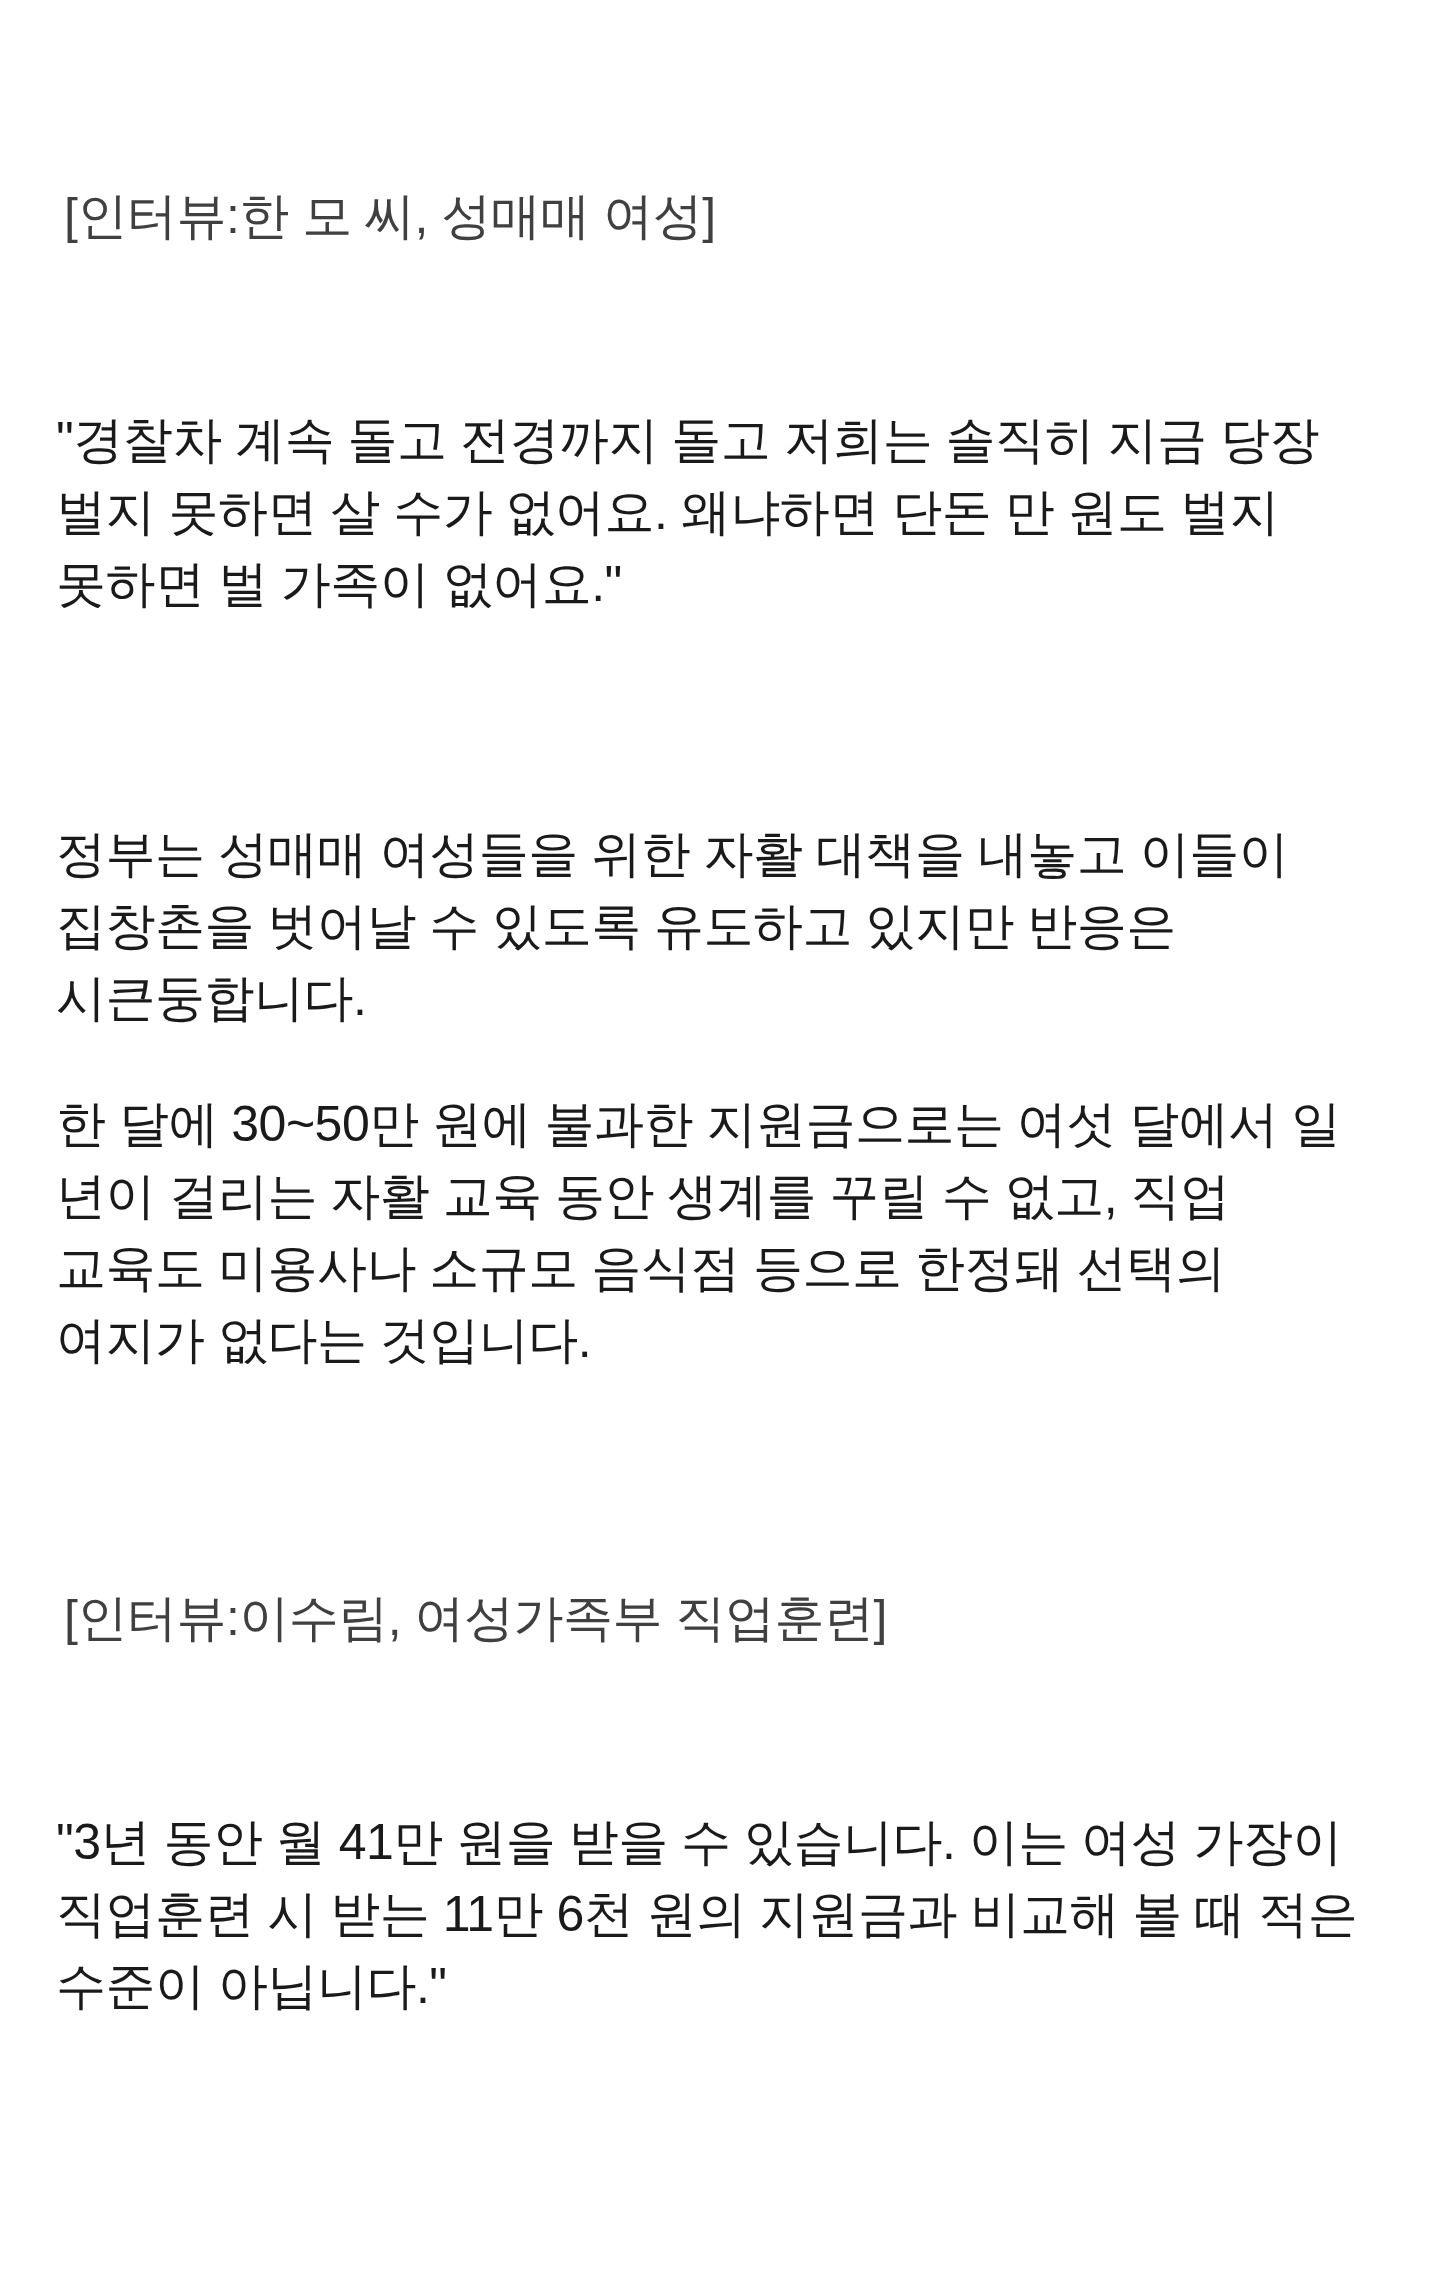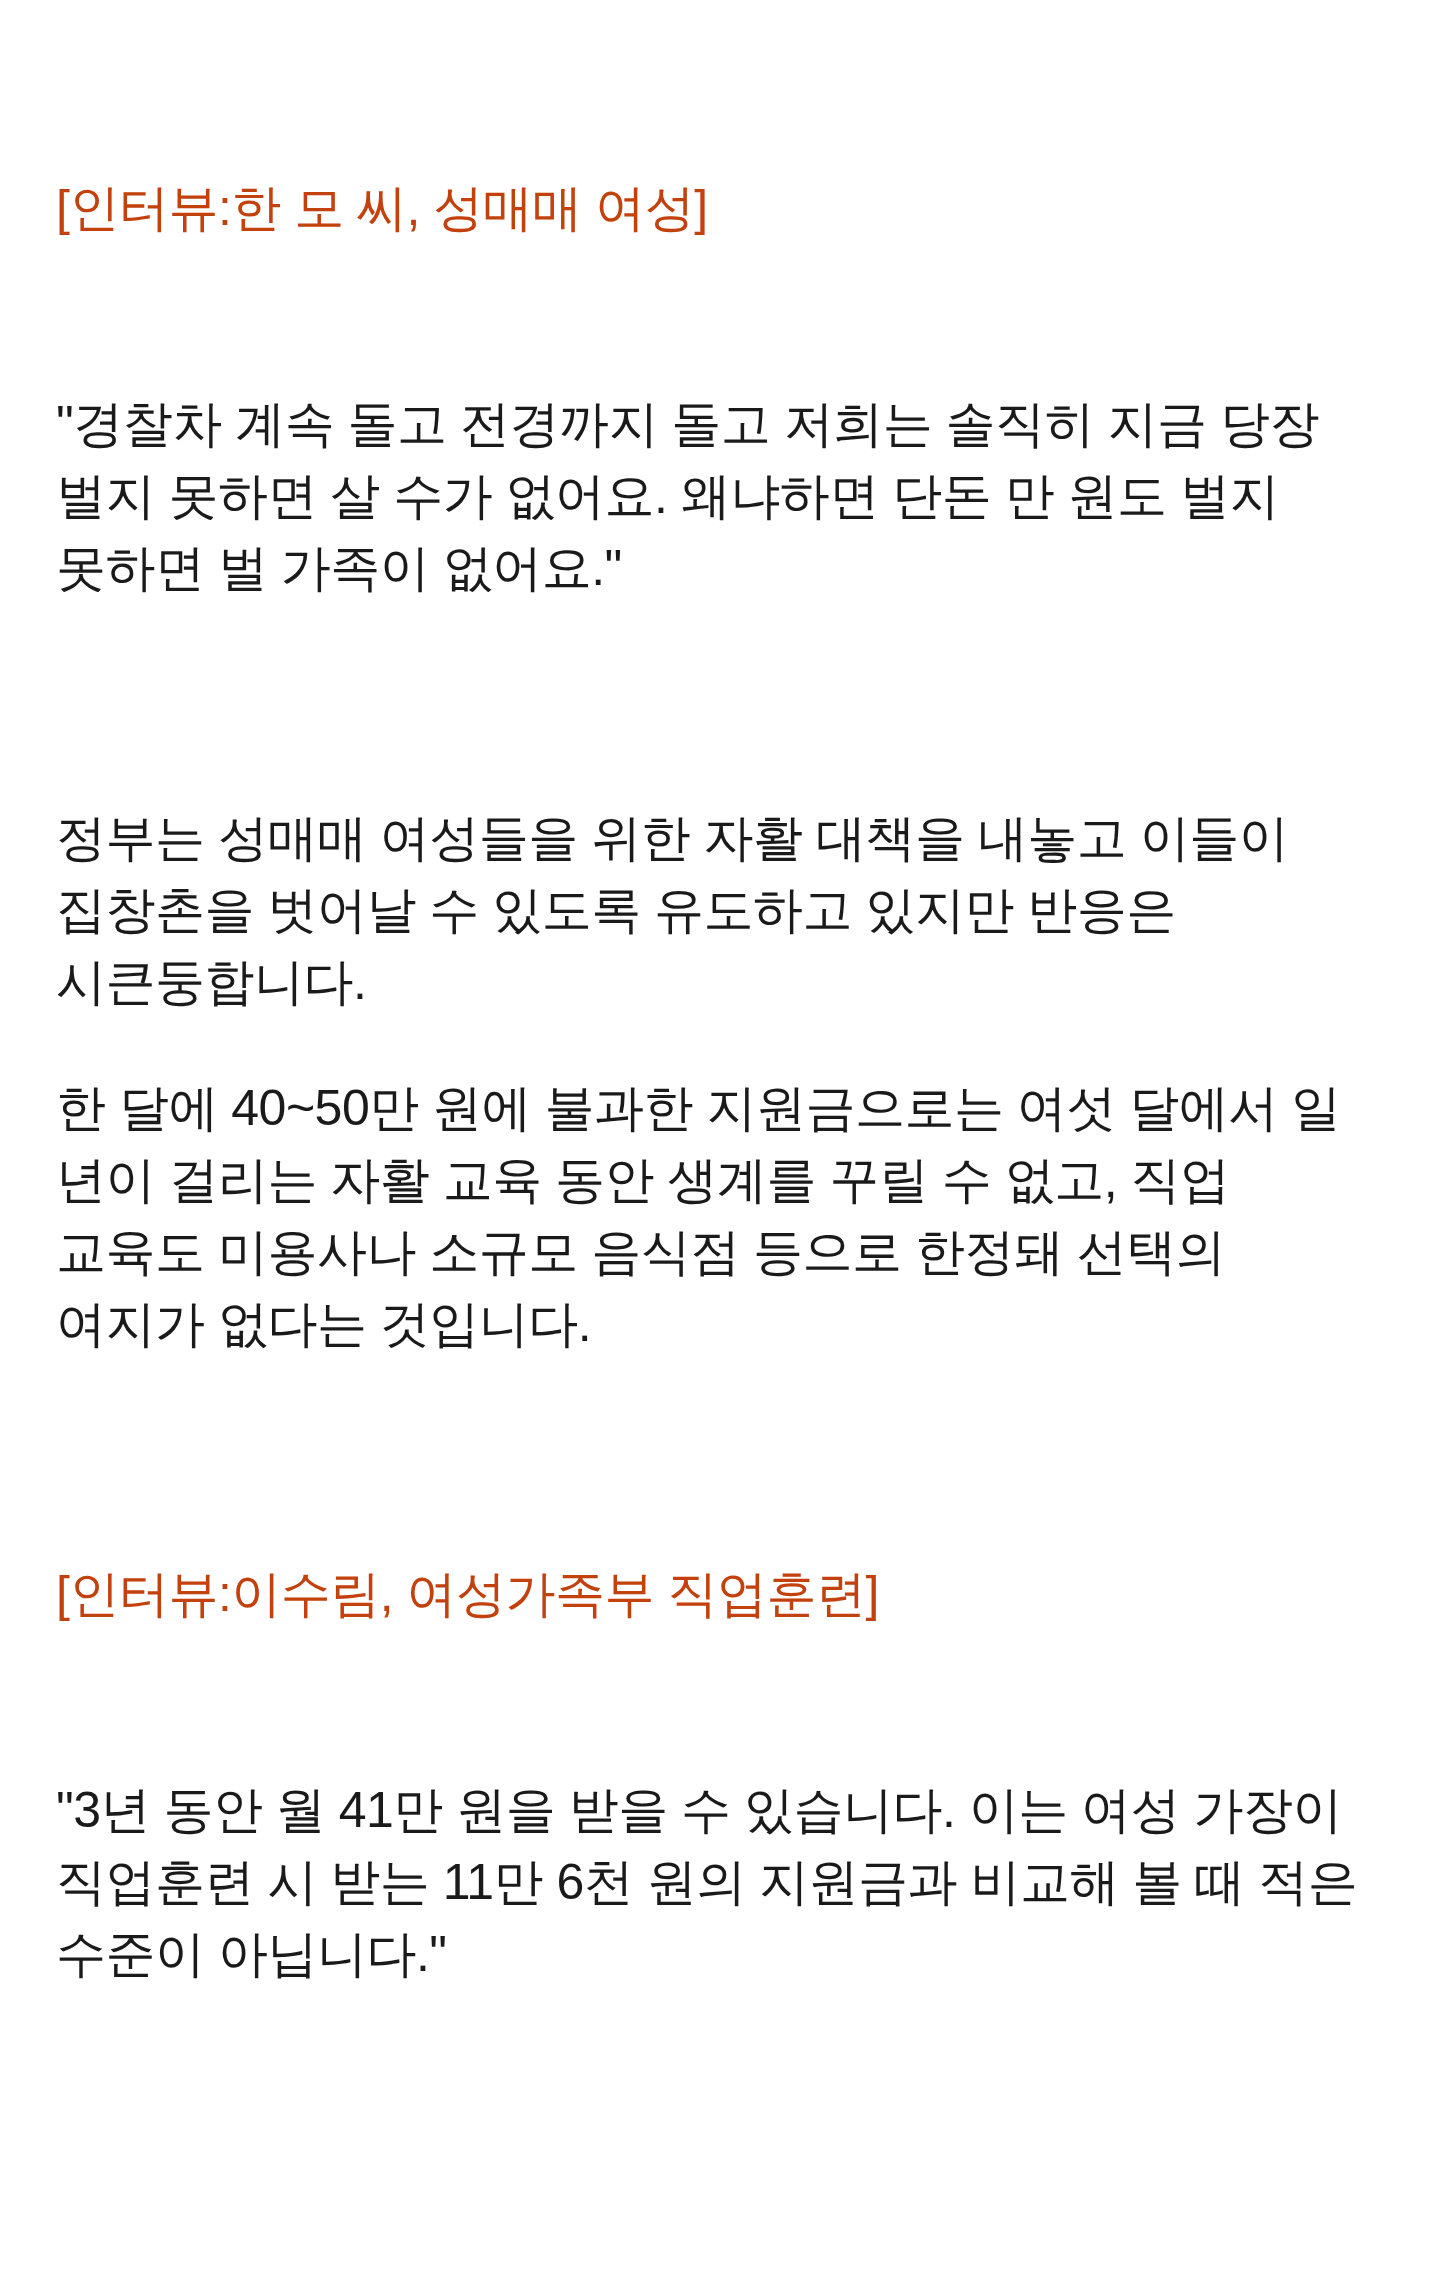"[인터뷰:한 모 씨, 성매매 여성]" .speaker { color: #c2410c -> #404040; margin: 0 -> 8px }
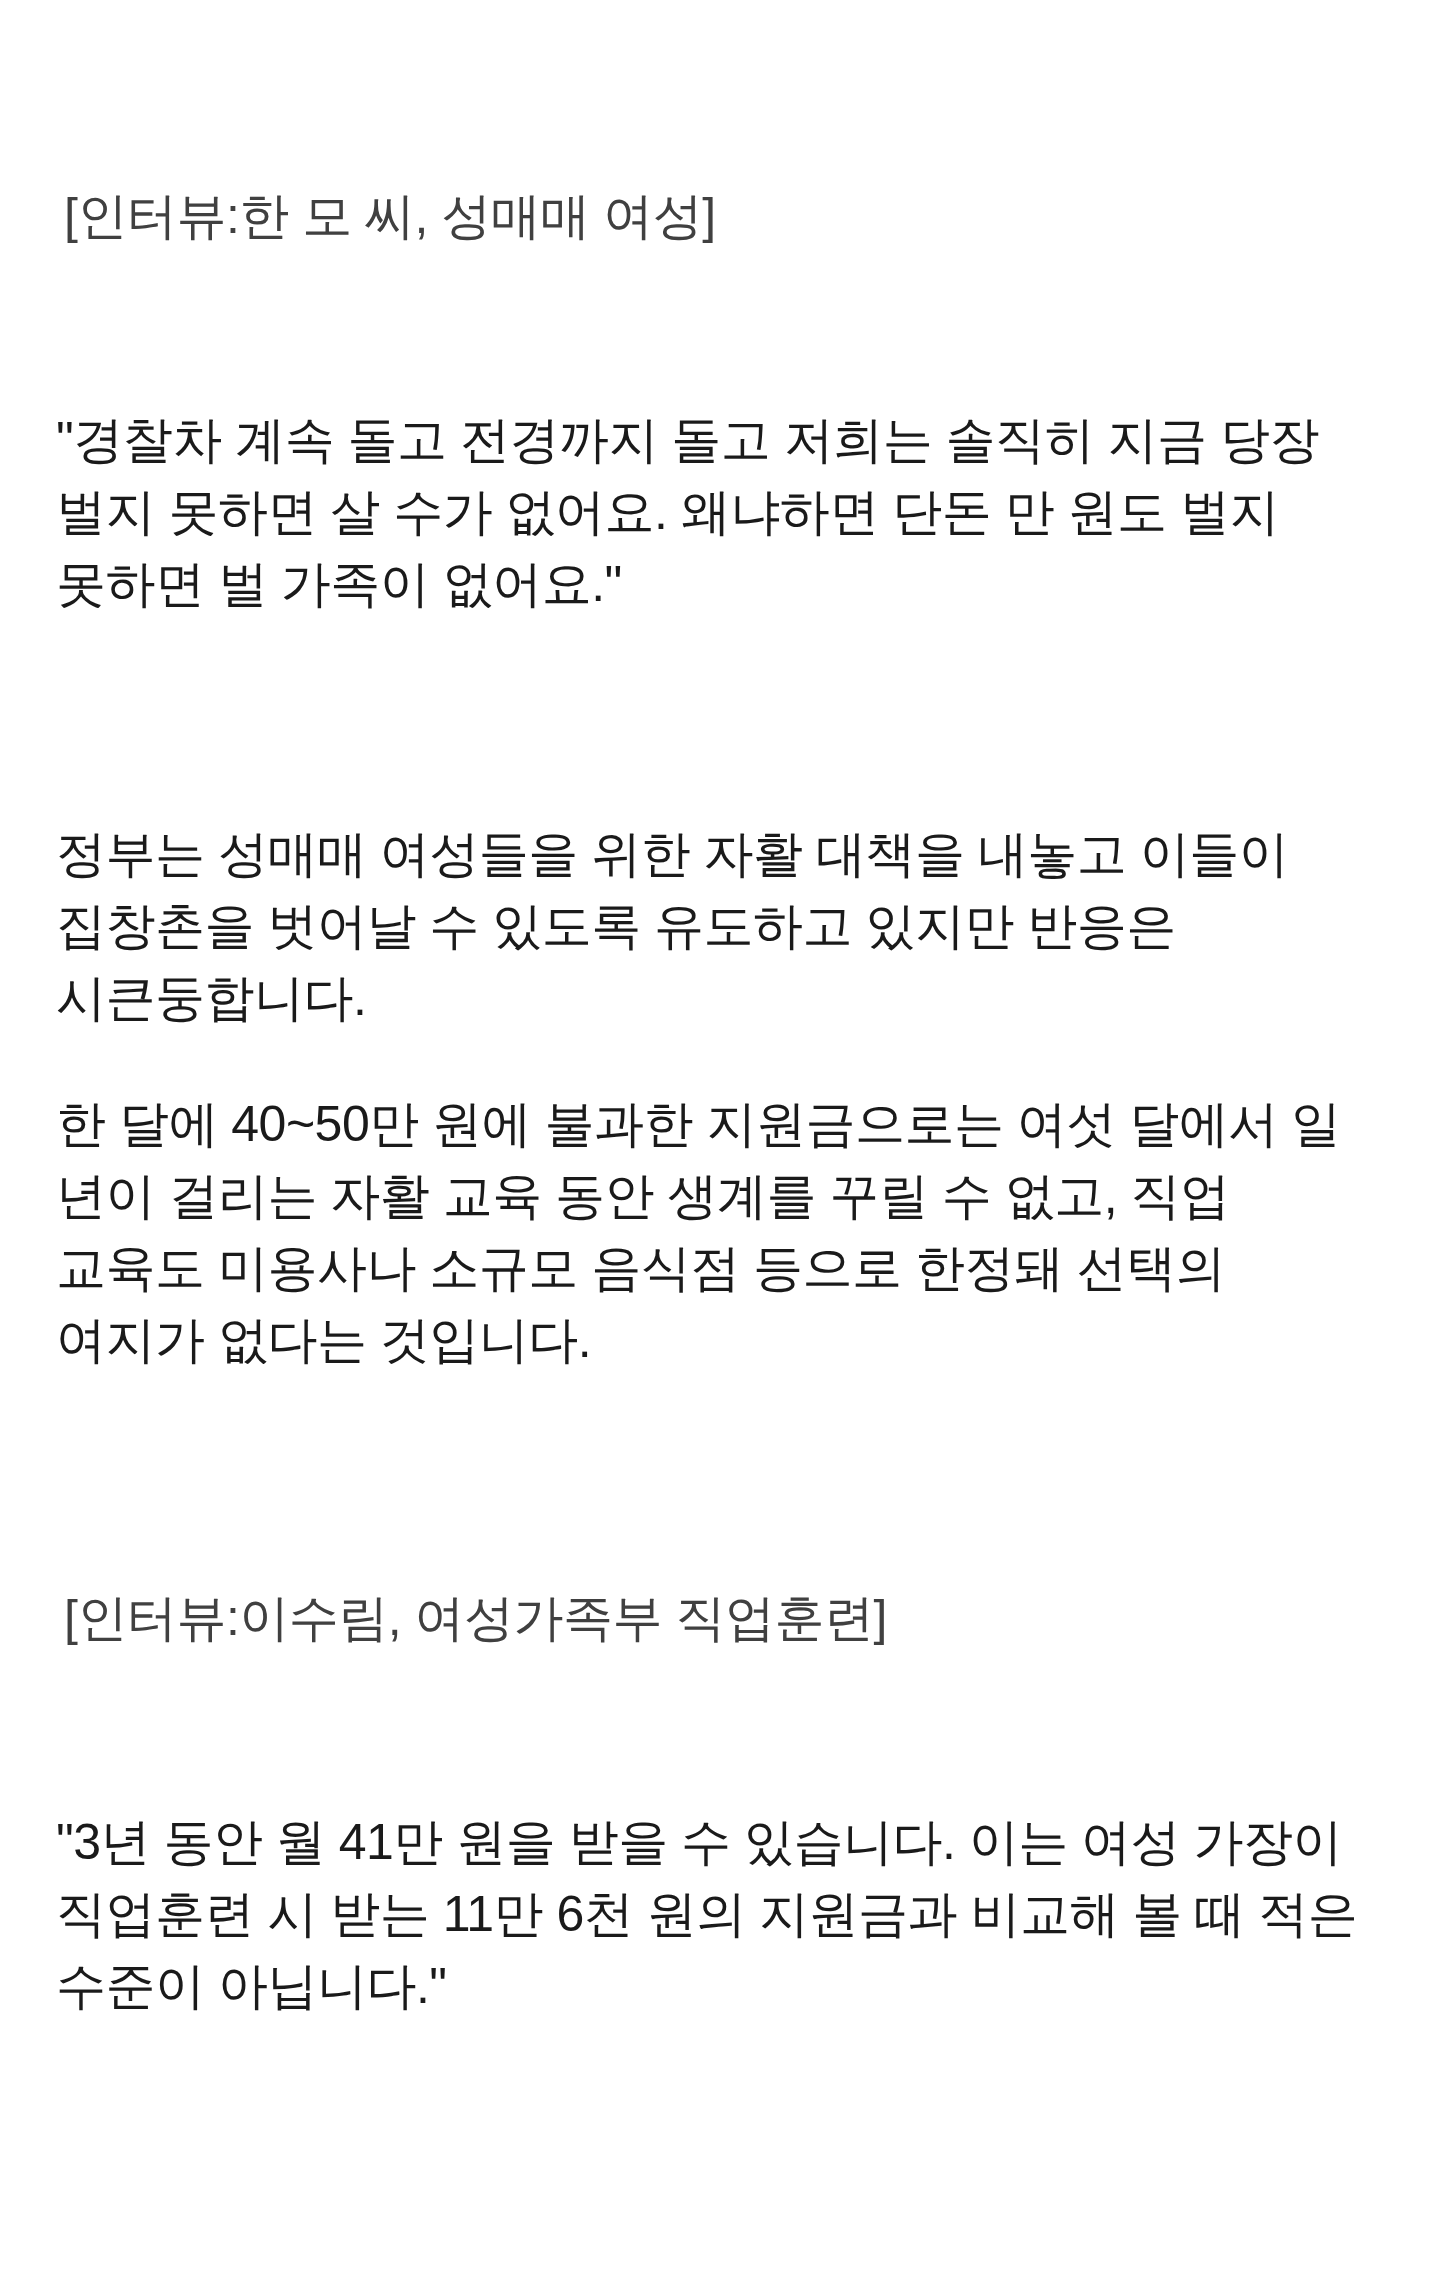"한 달에 40~50만 원에 불과한" p.para { text: 40 -> 30 }
